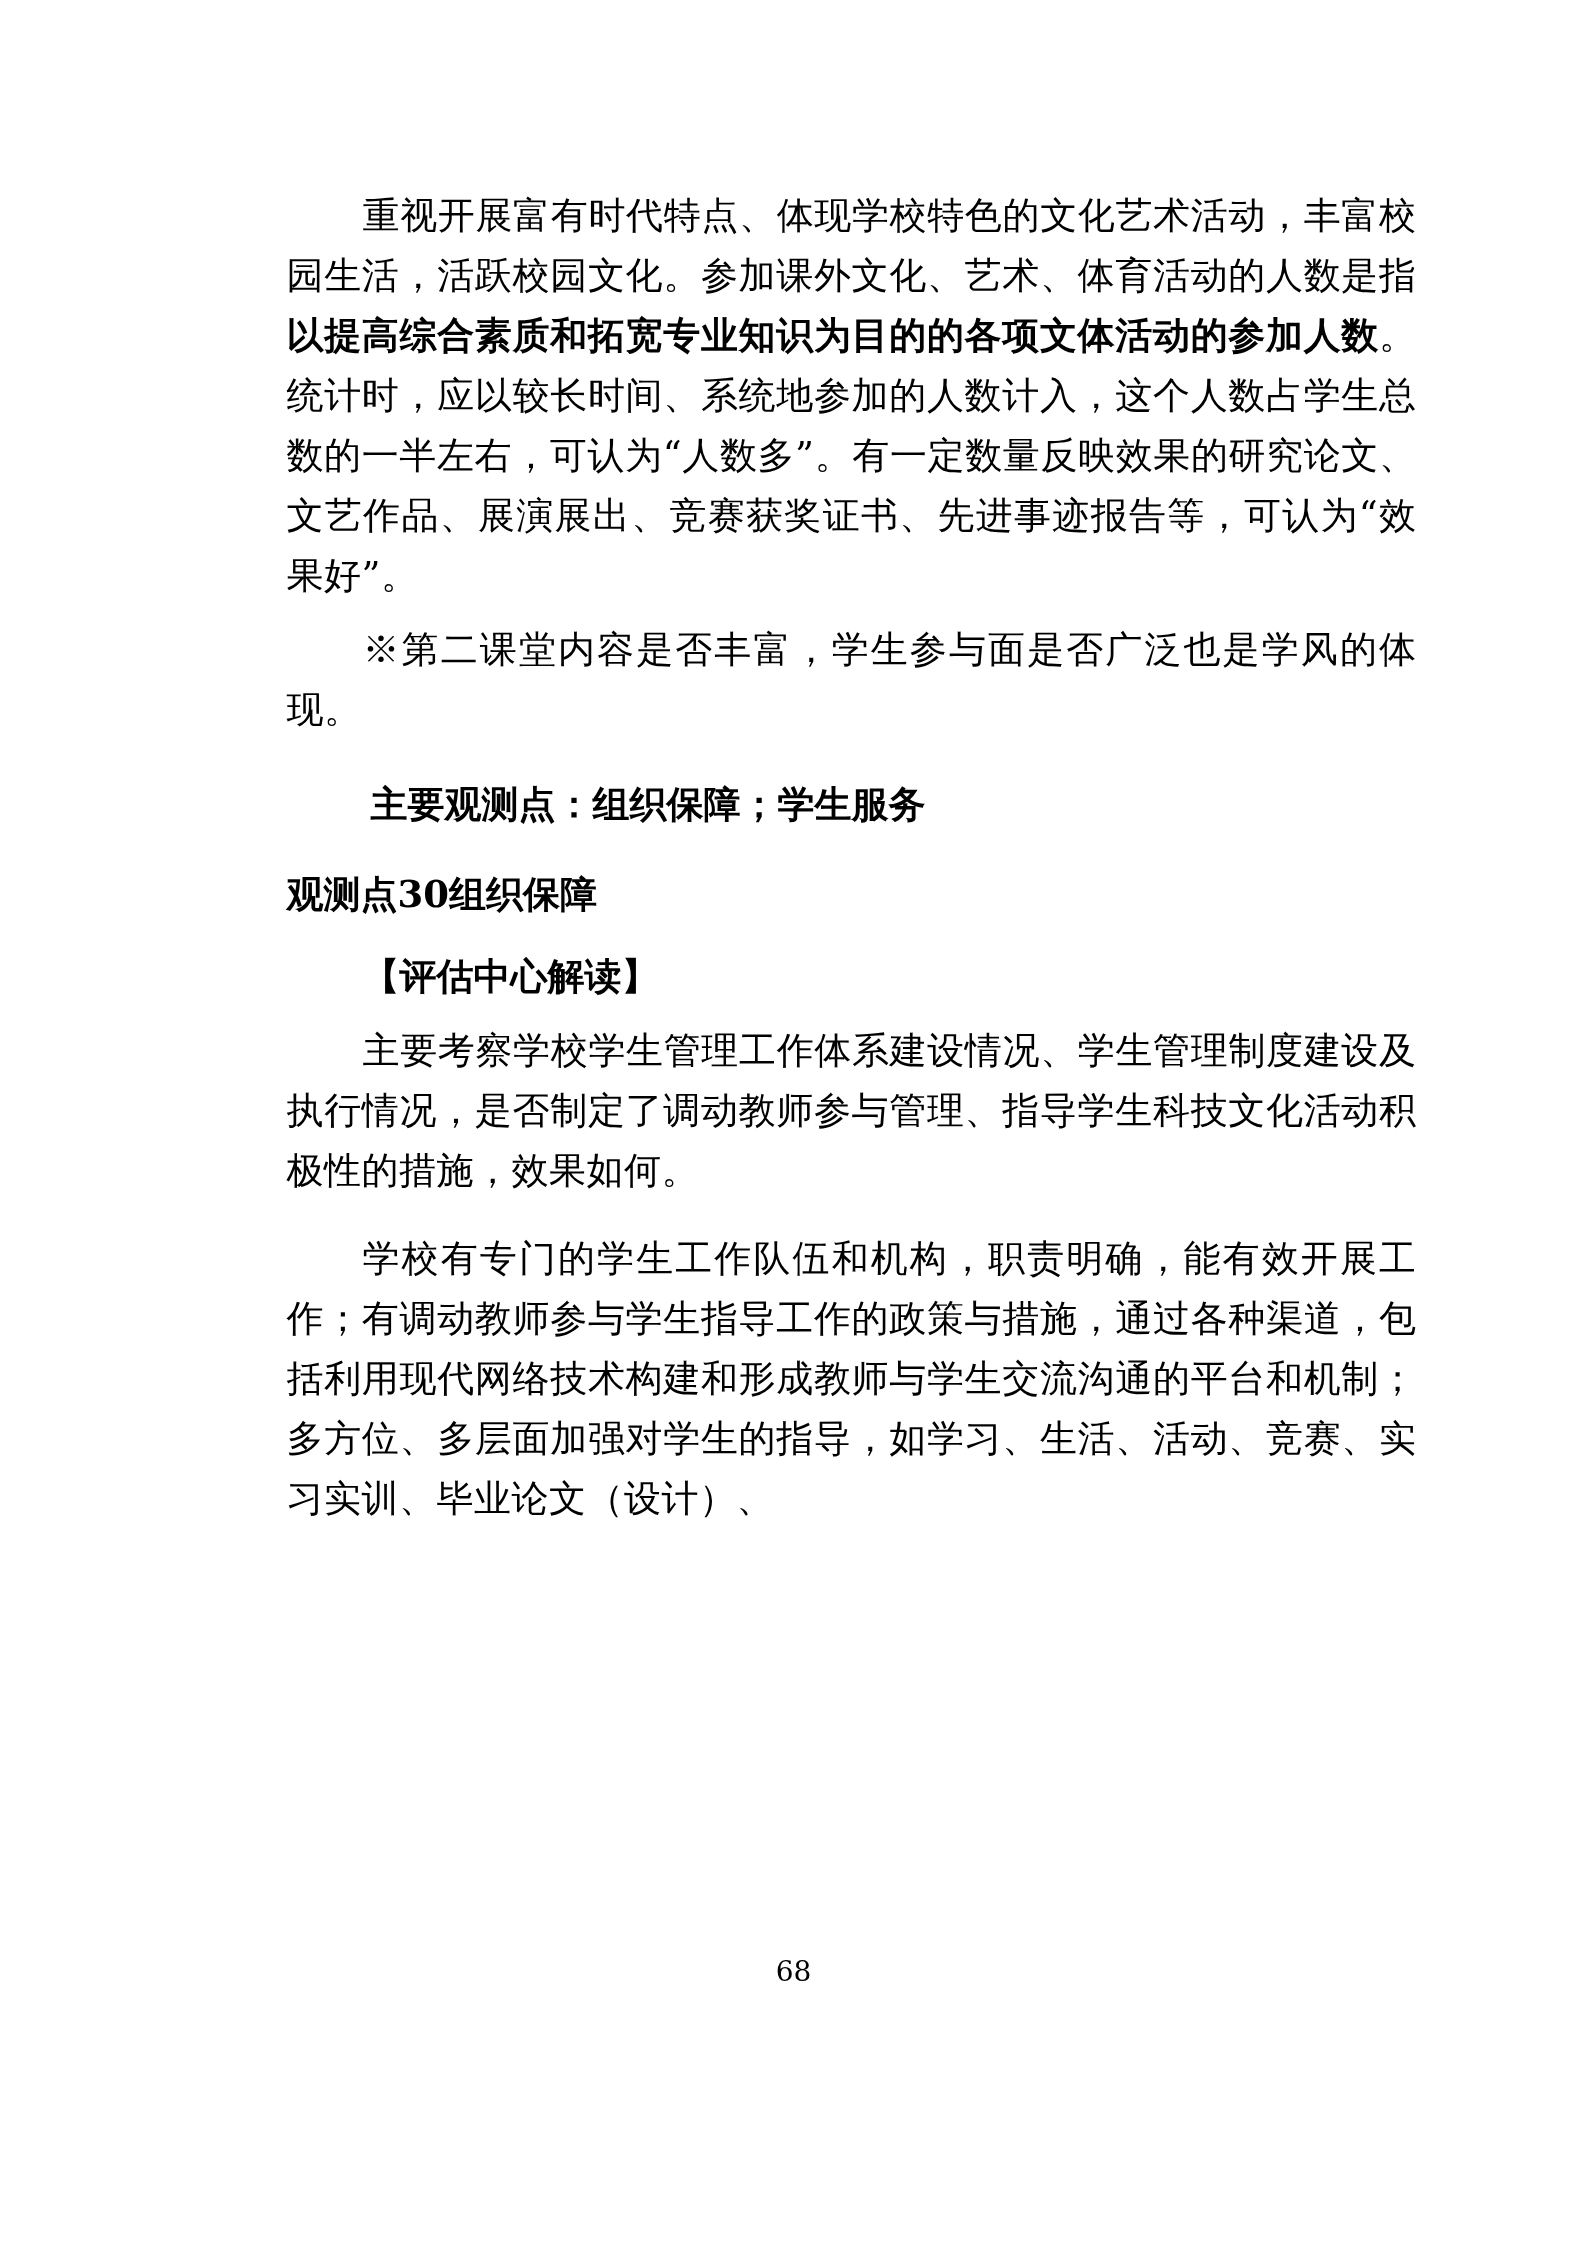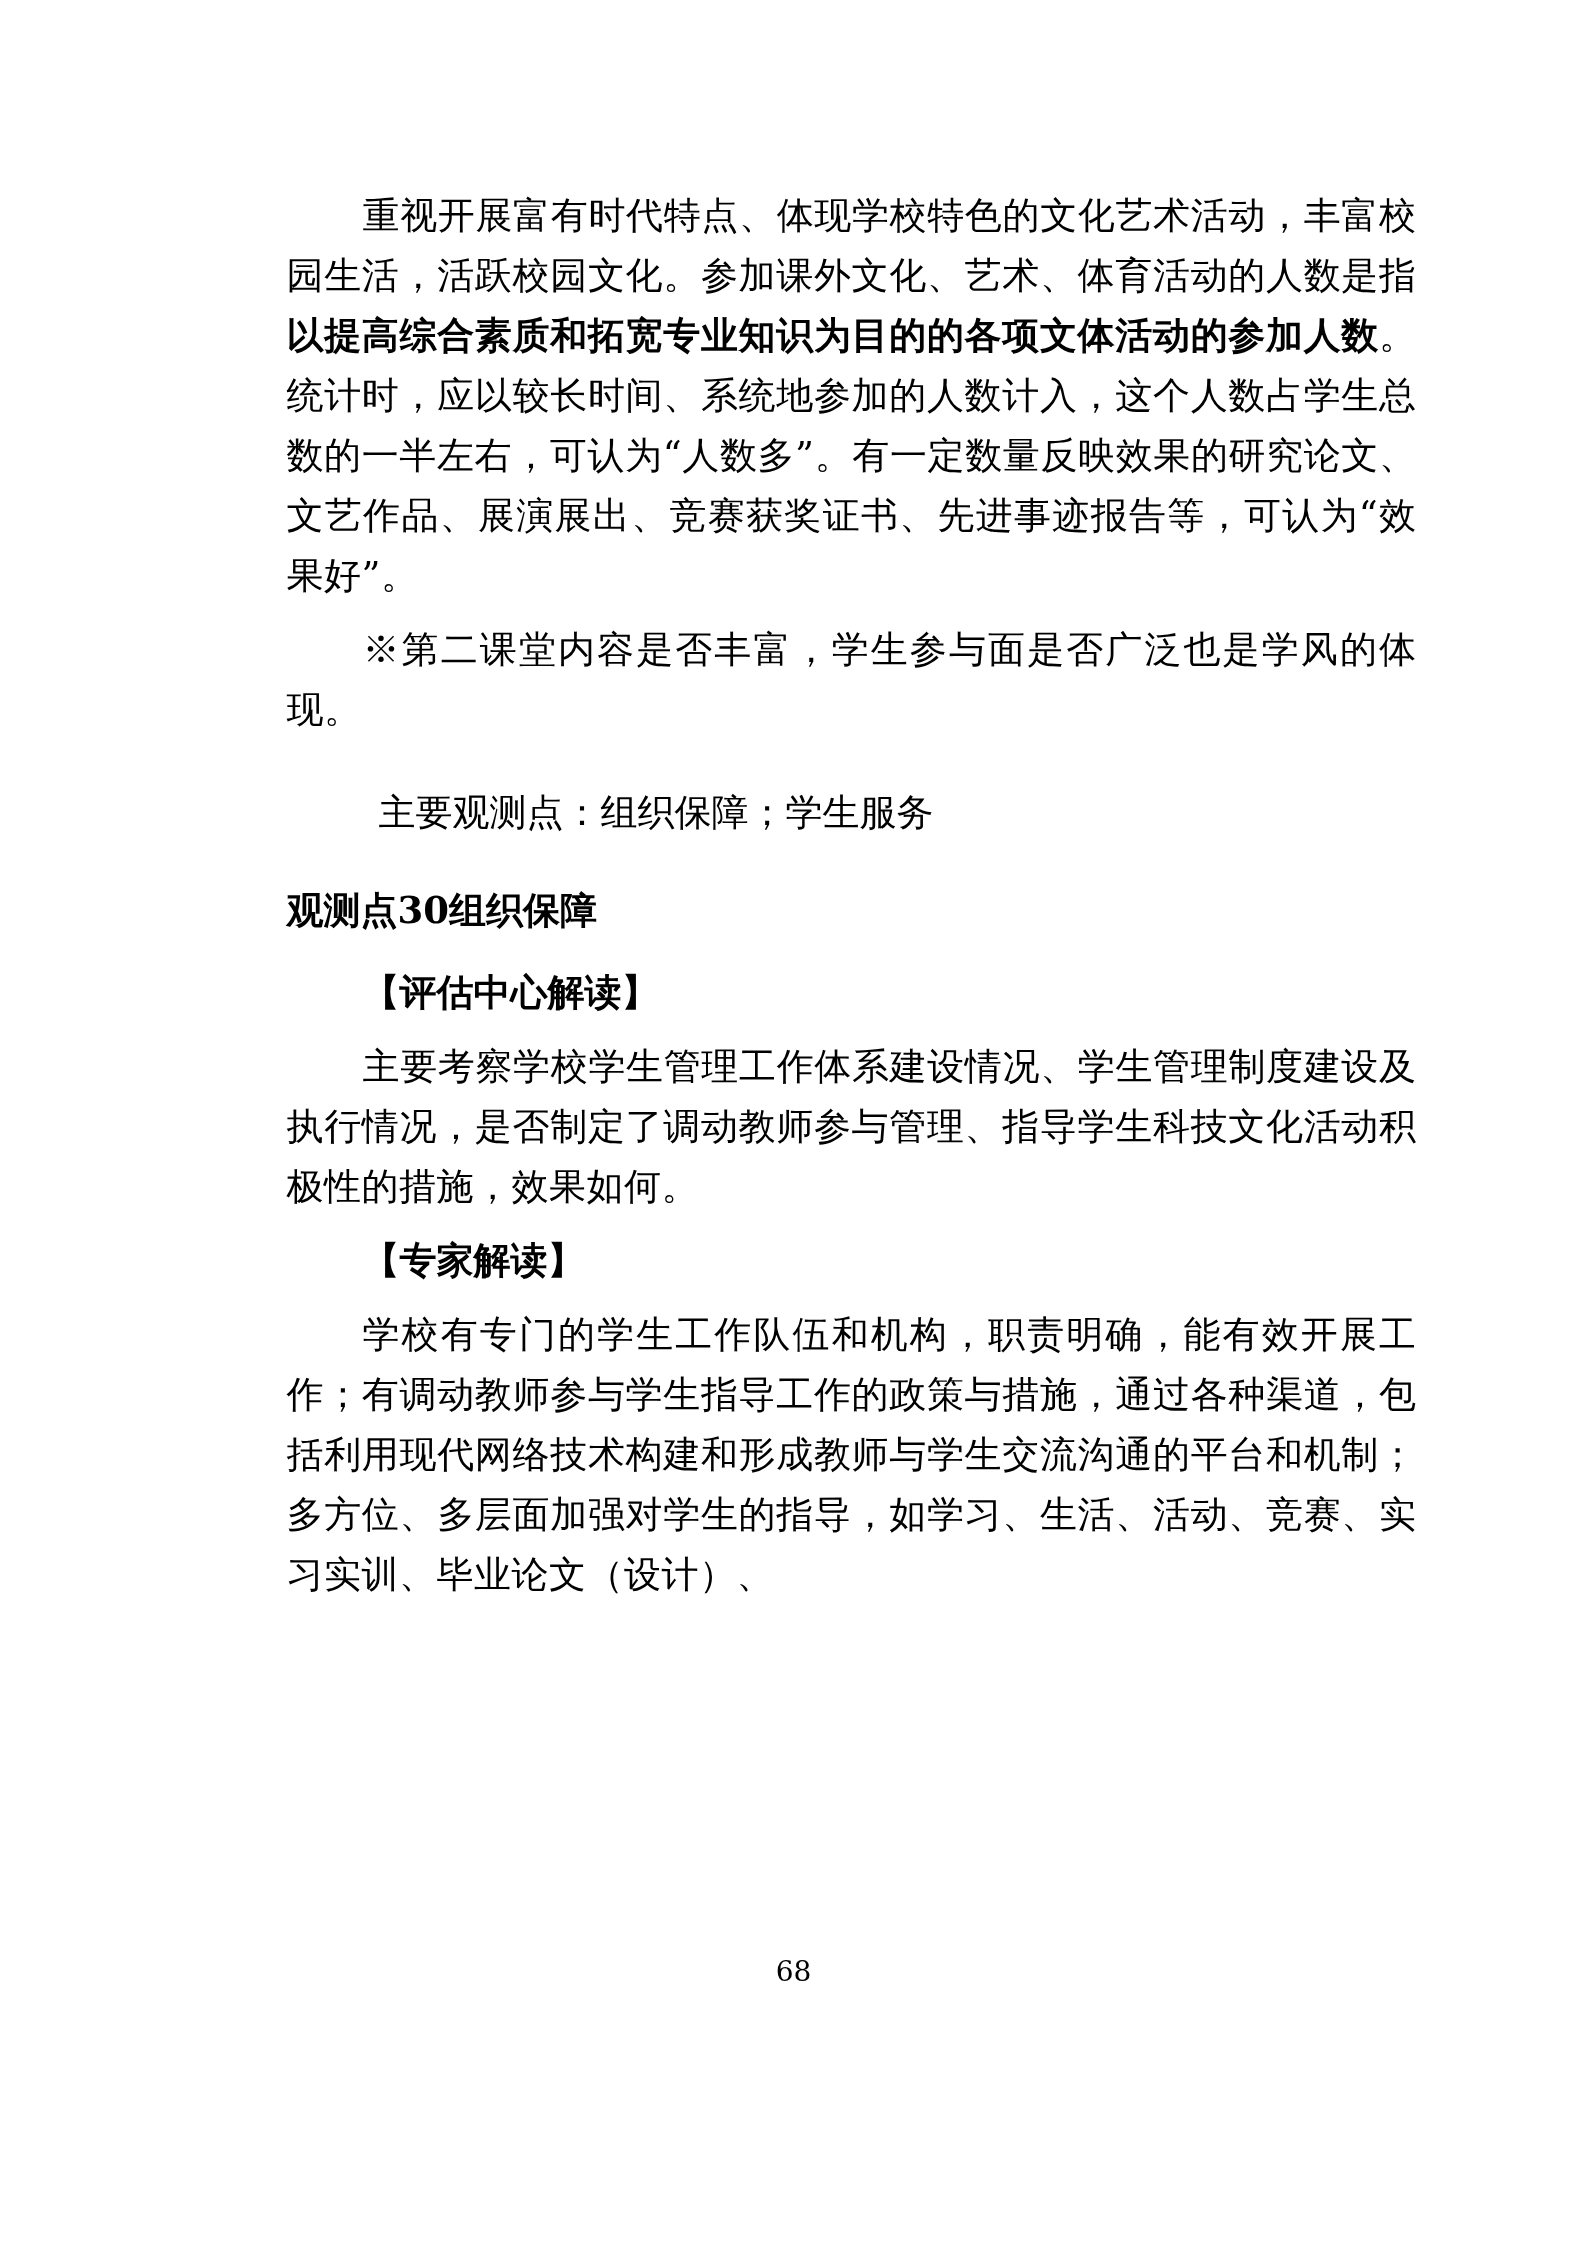"主要观测点：组织保障；学生服务" .heading-sub { font-weight: 400 -> 700; margin: 16px -> 8px }
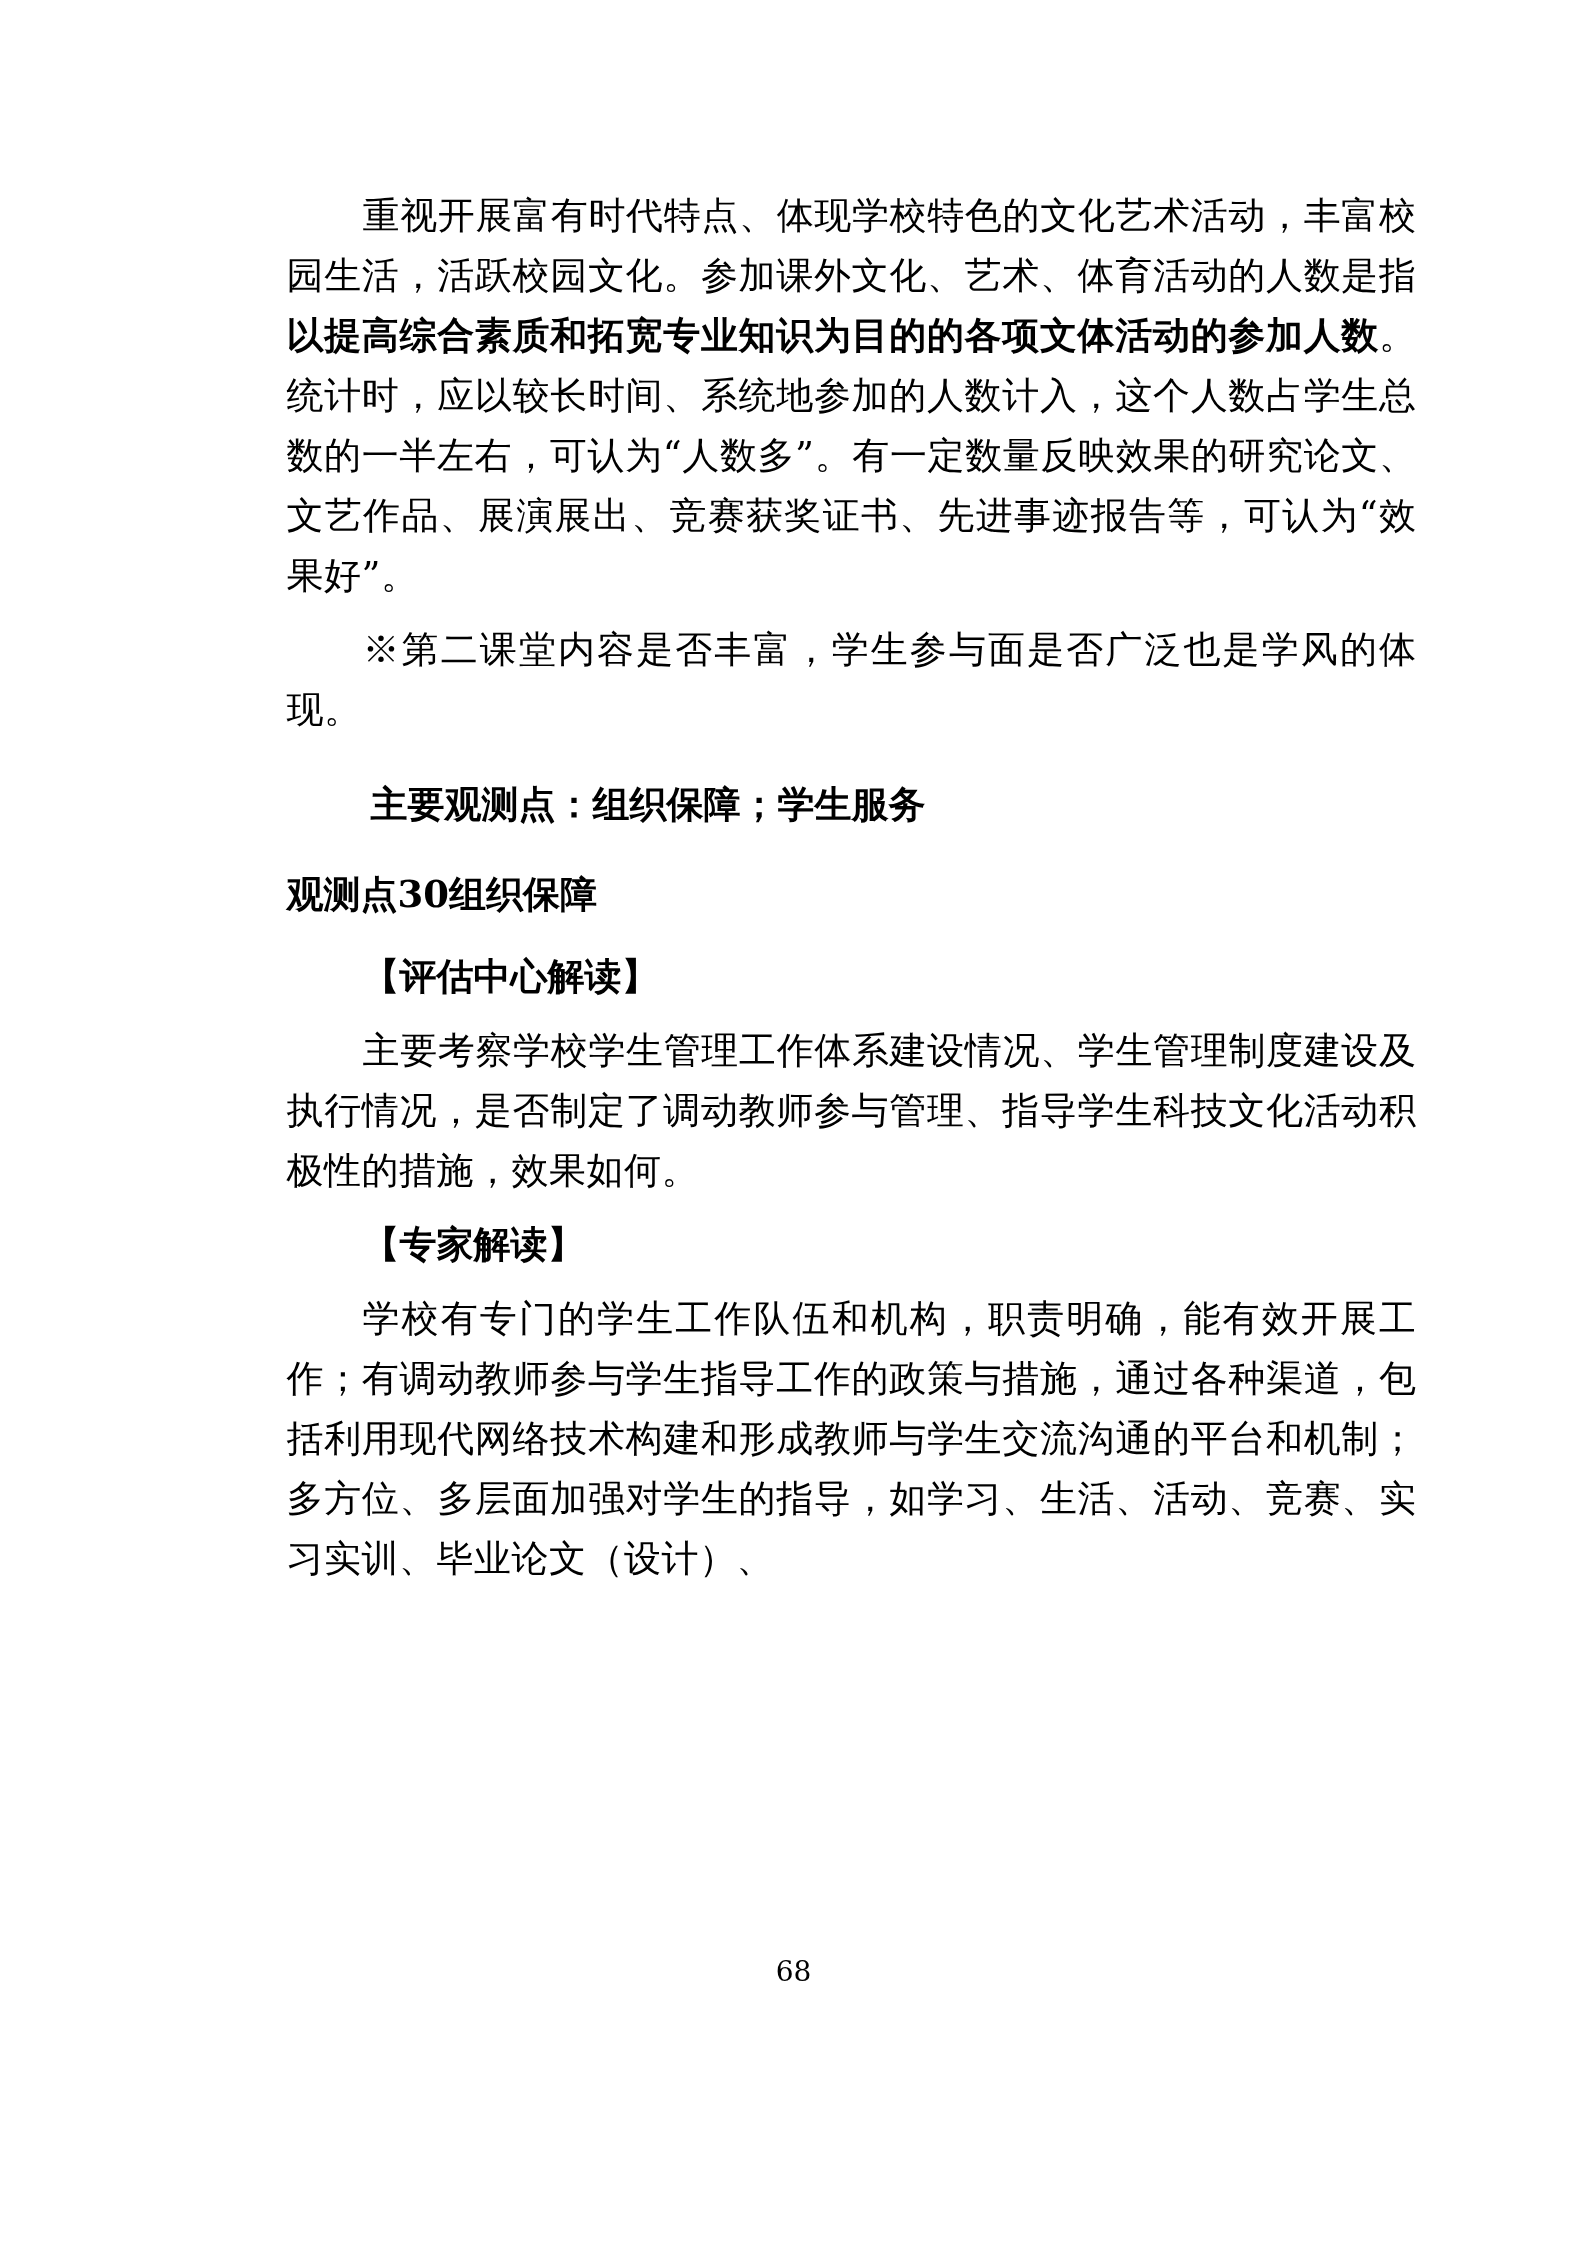"【专家解读】" p.bracket-head { html: <p>【专家解读】</p> -> none }
